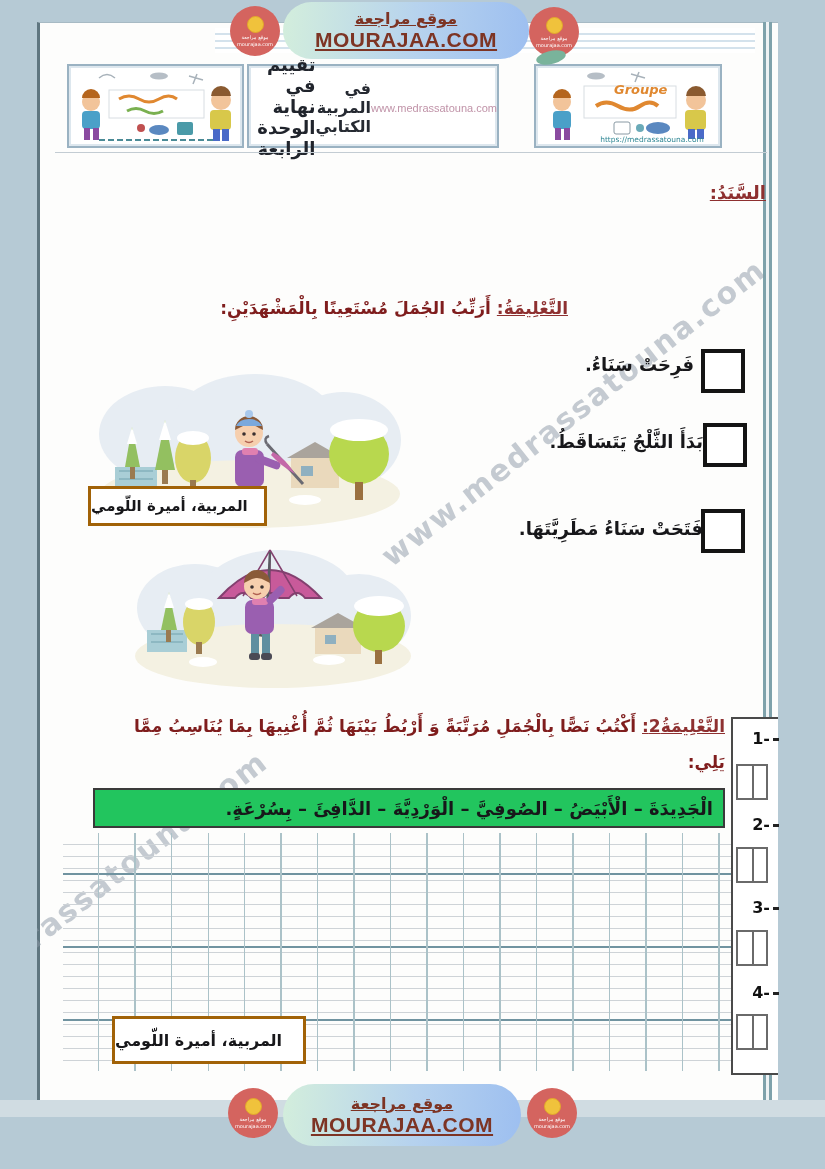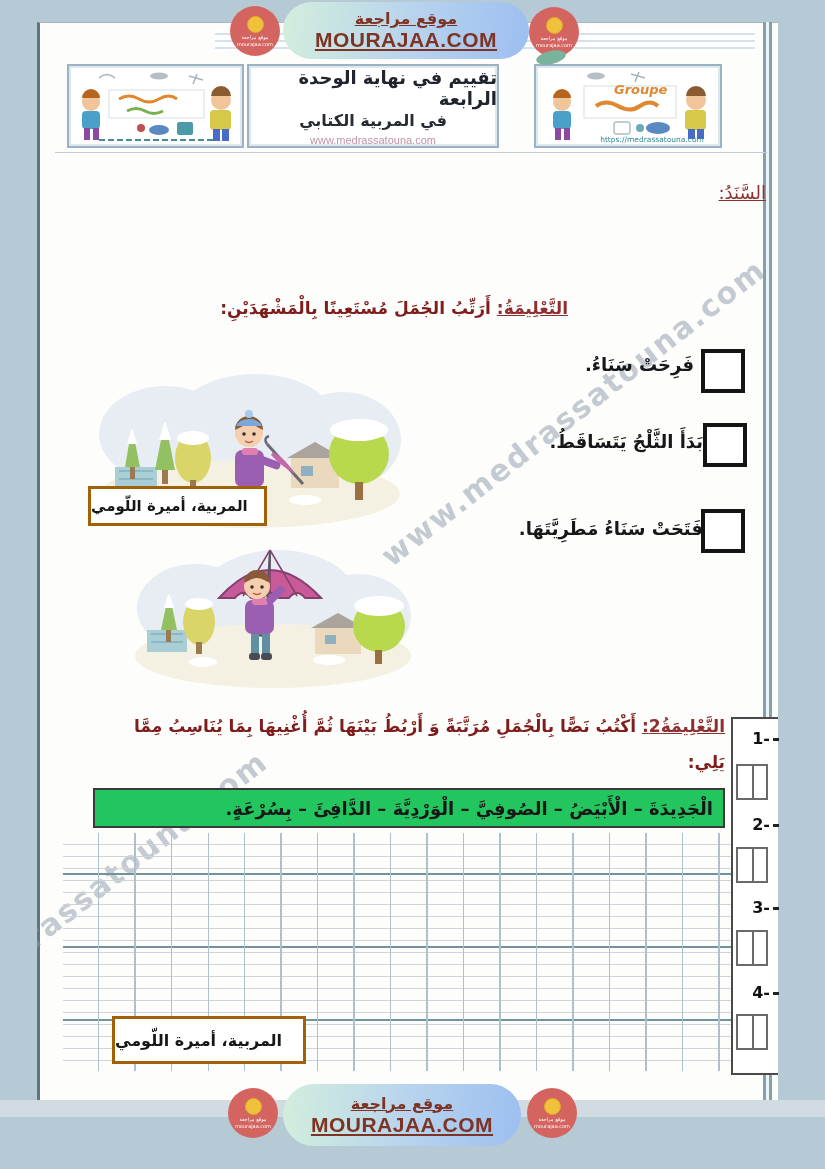"تقييم في نهاية الوحدة الرابعة" .hbox-center { flex-direction: column -> row }
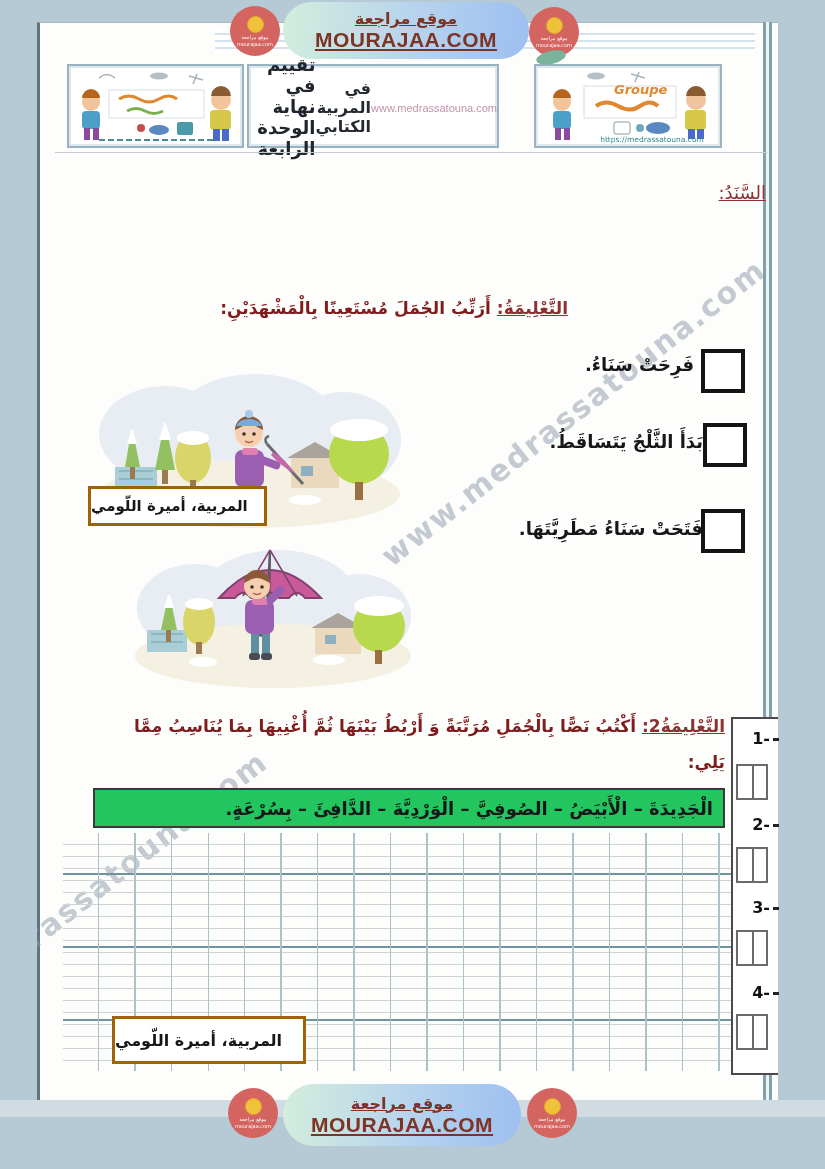"السَّنَدُ:" .sanad-label { font-weight: normal -> bold }
